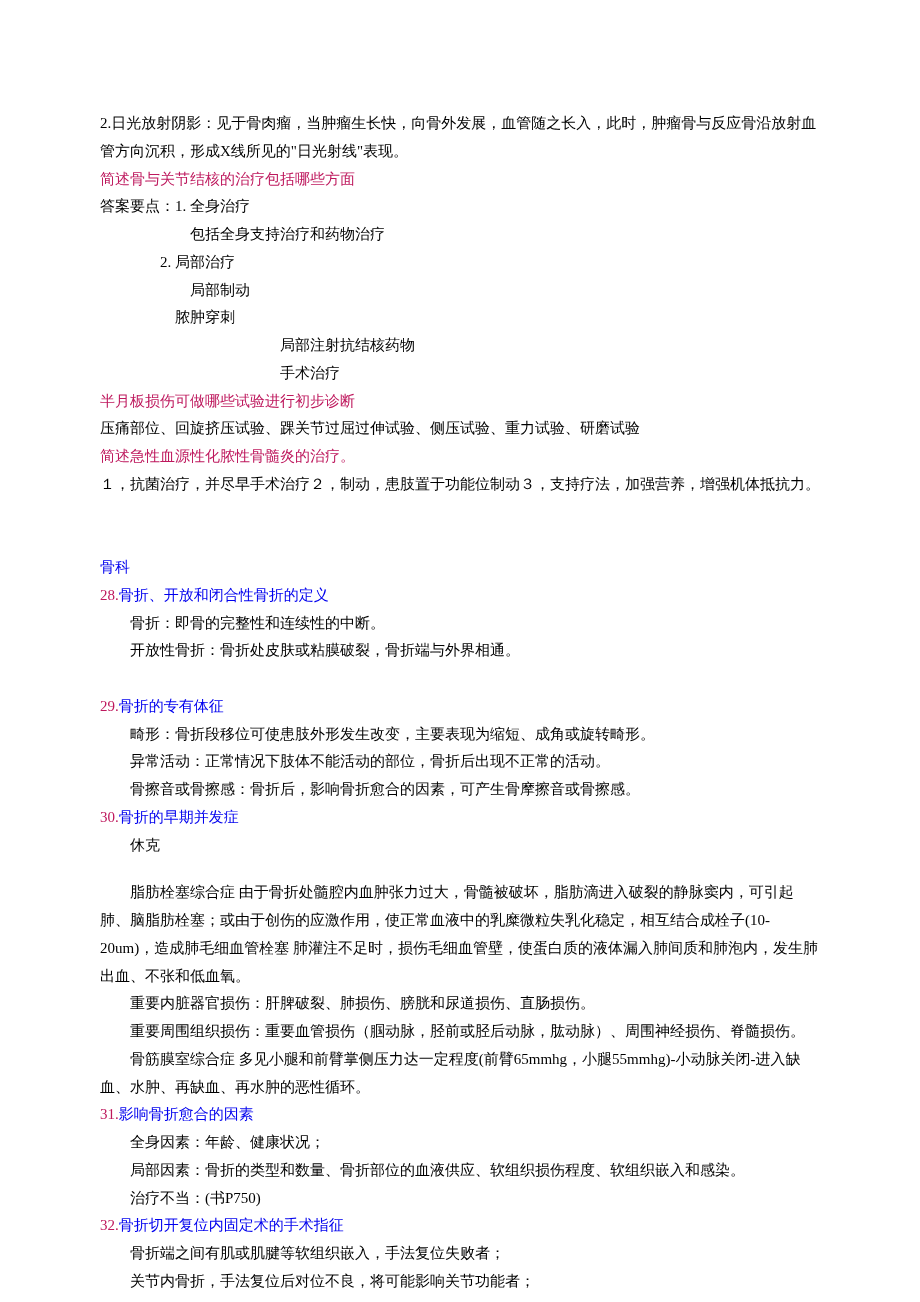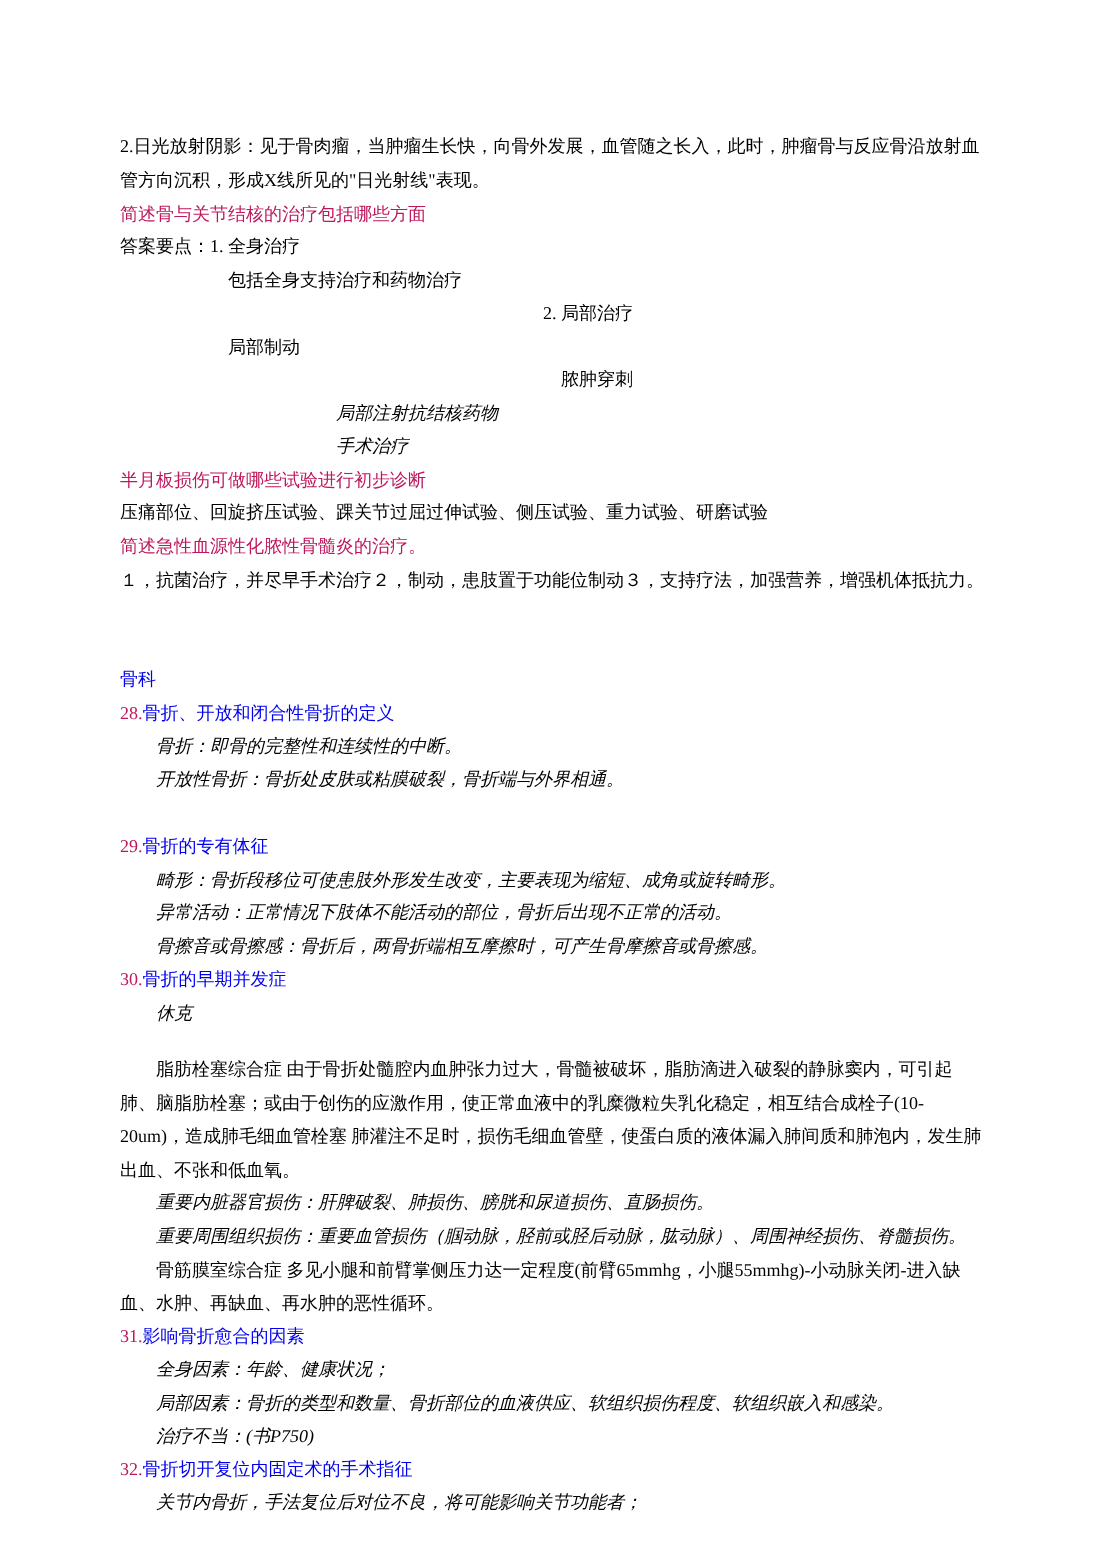"2. 局部治疗" .indent-2 { text-align: center -> none }
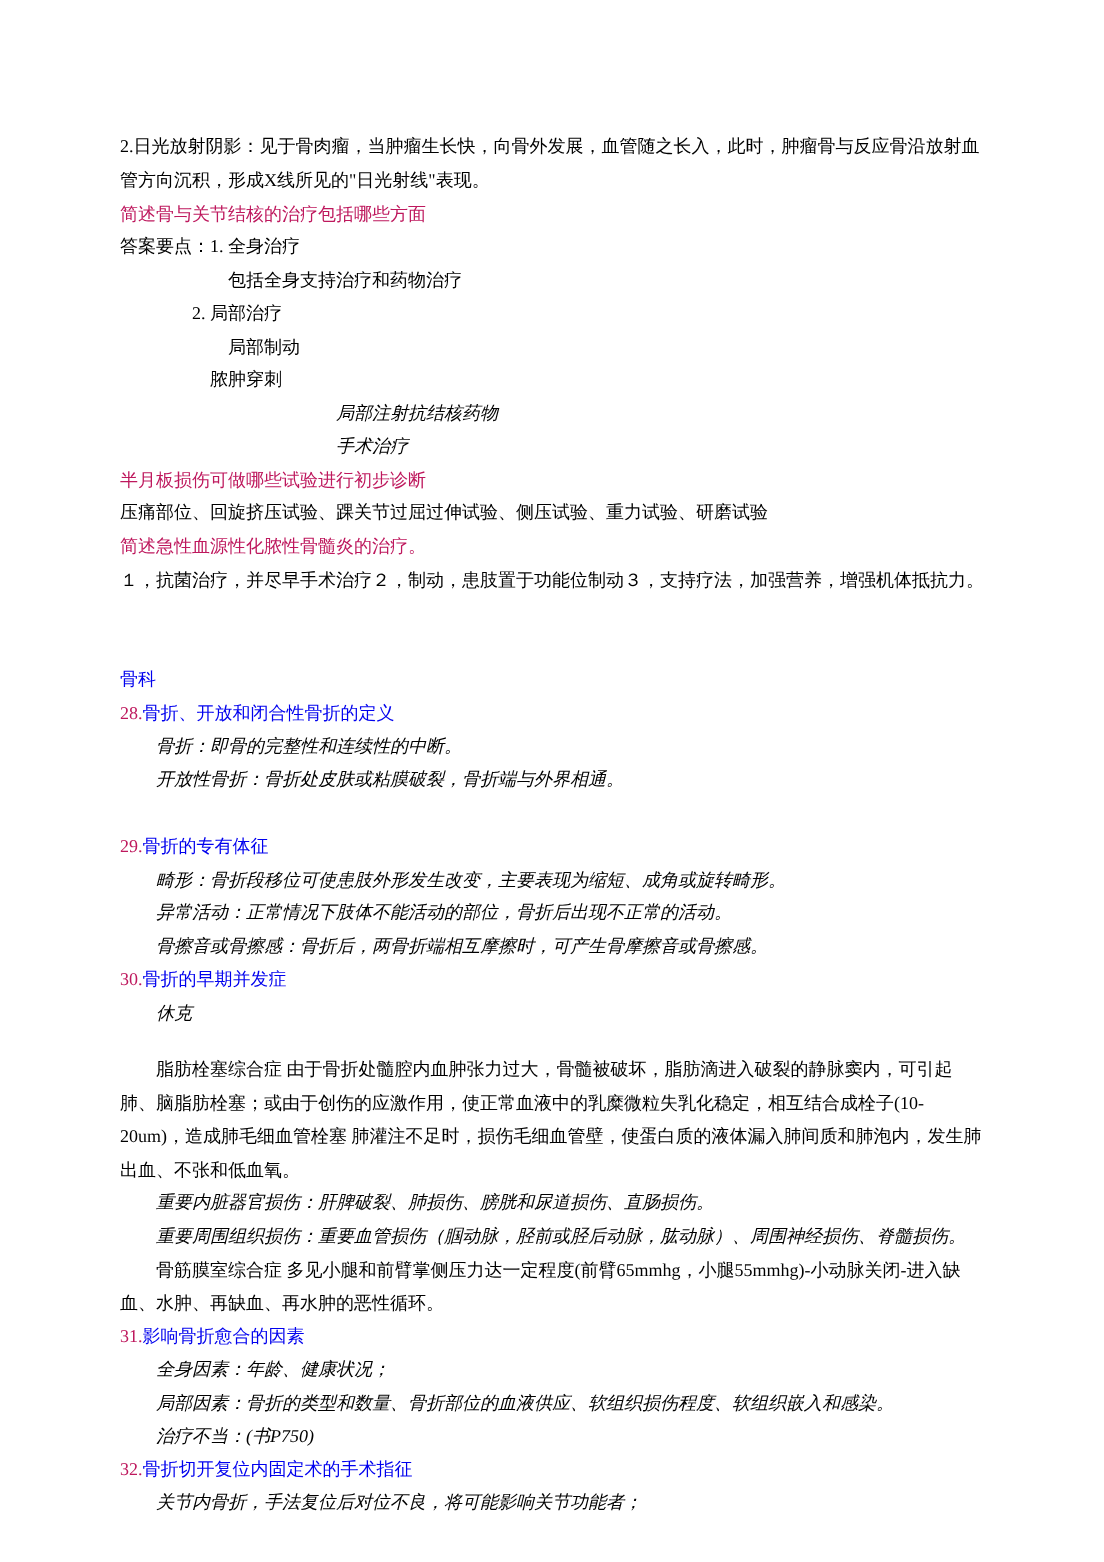"局部注射抗结核药物" .indent-4 { font-style: italic -> none }
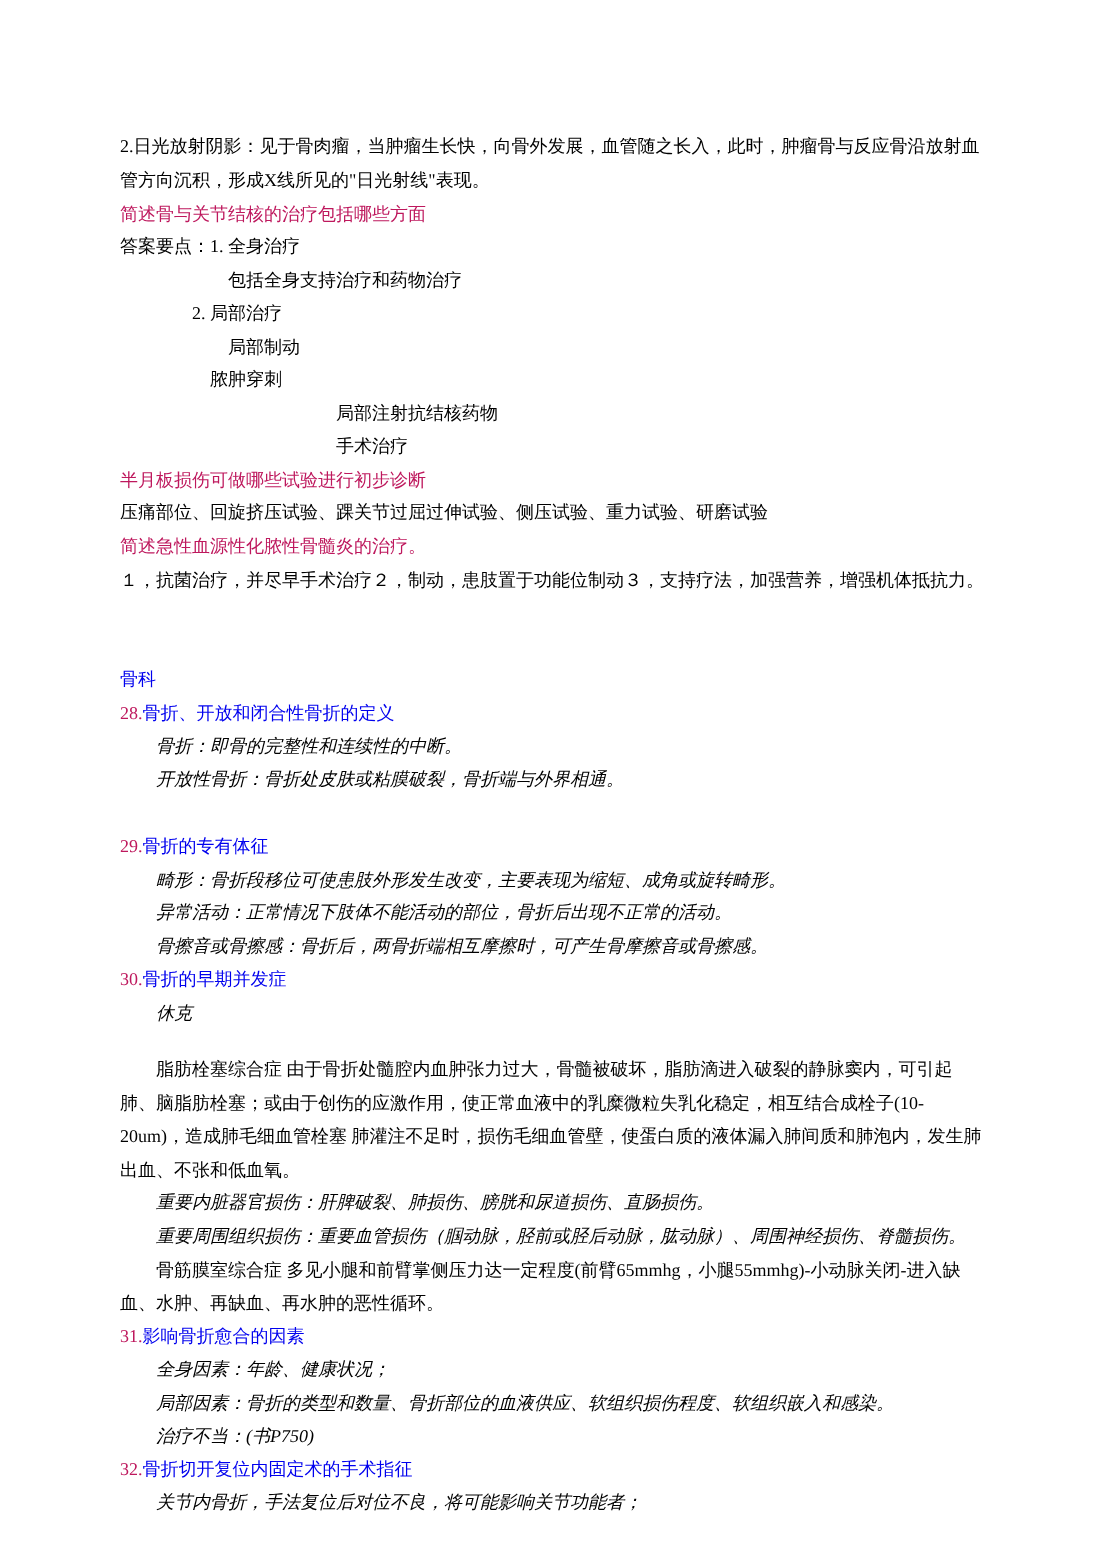"骨折：即骨的完整性和连续性的中断。" .indent-1 { font-style: italic -> none }
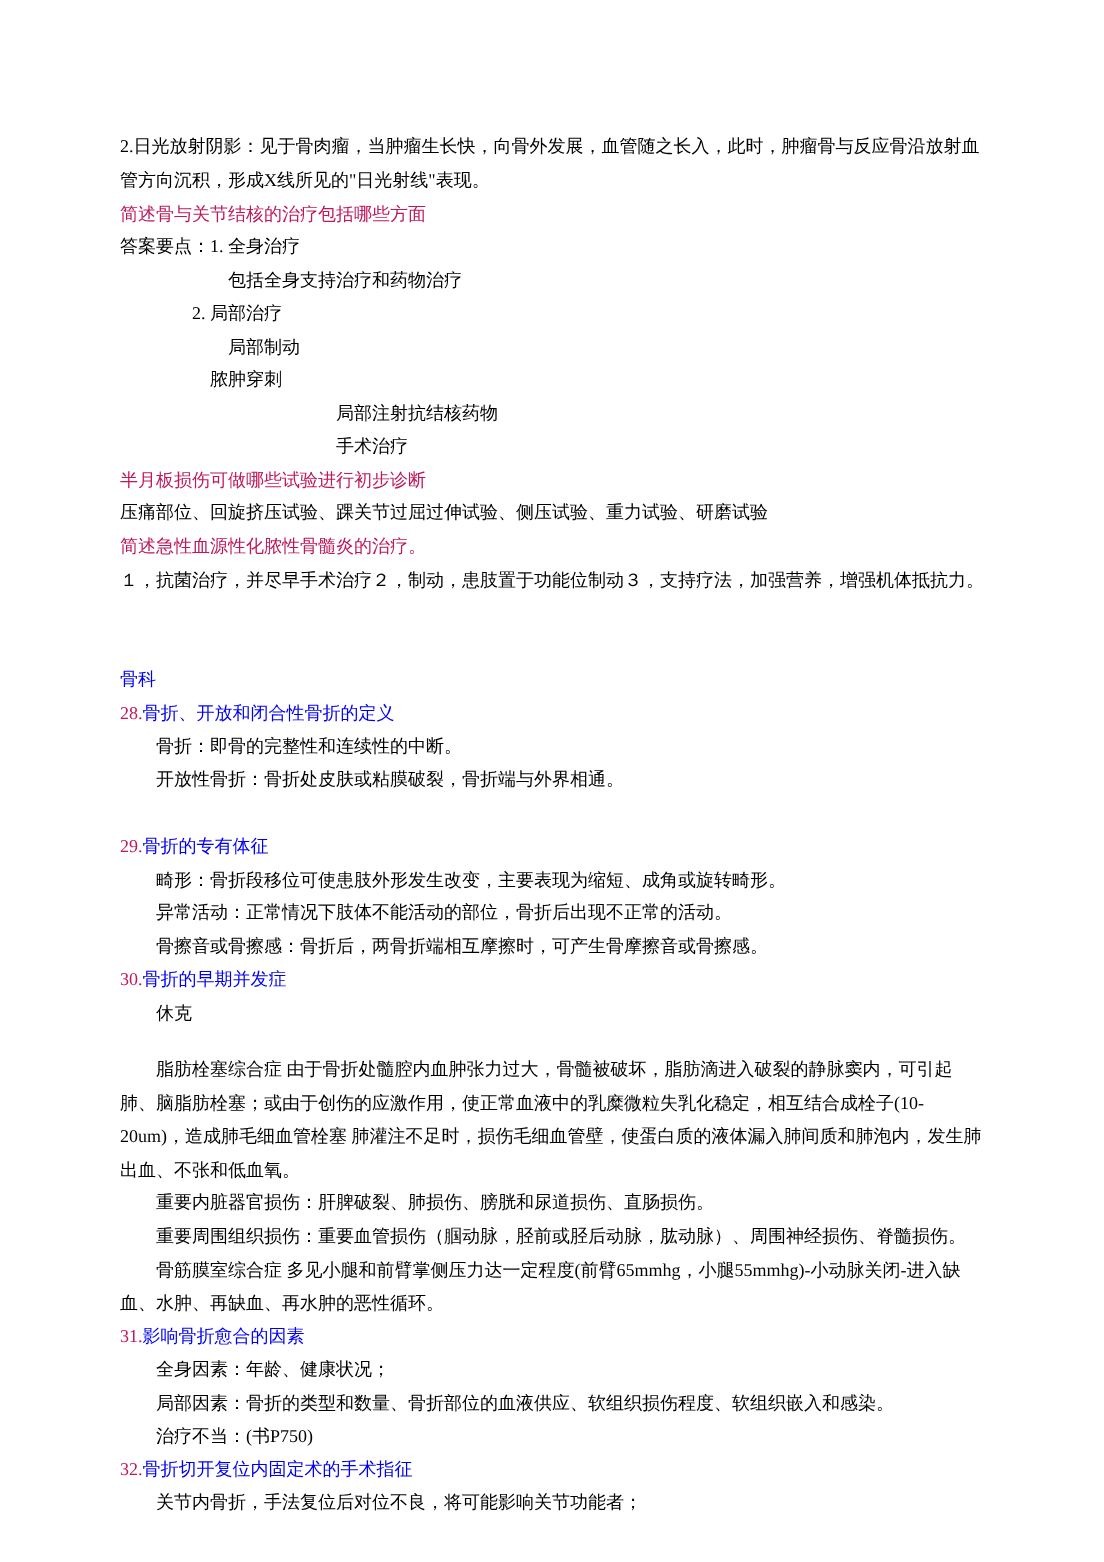"骨擦音或骨擦感：骨折后，两骨折端相互摩擦时，可产生骨摩擦音或骨擦感。" p.indent-1 { text: 两骨折端相互摩擦时 -> 影响骨折愈合的因素 }
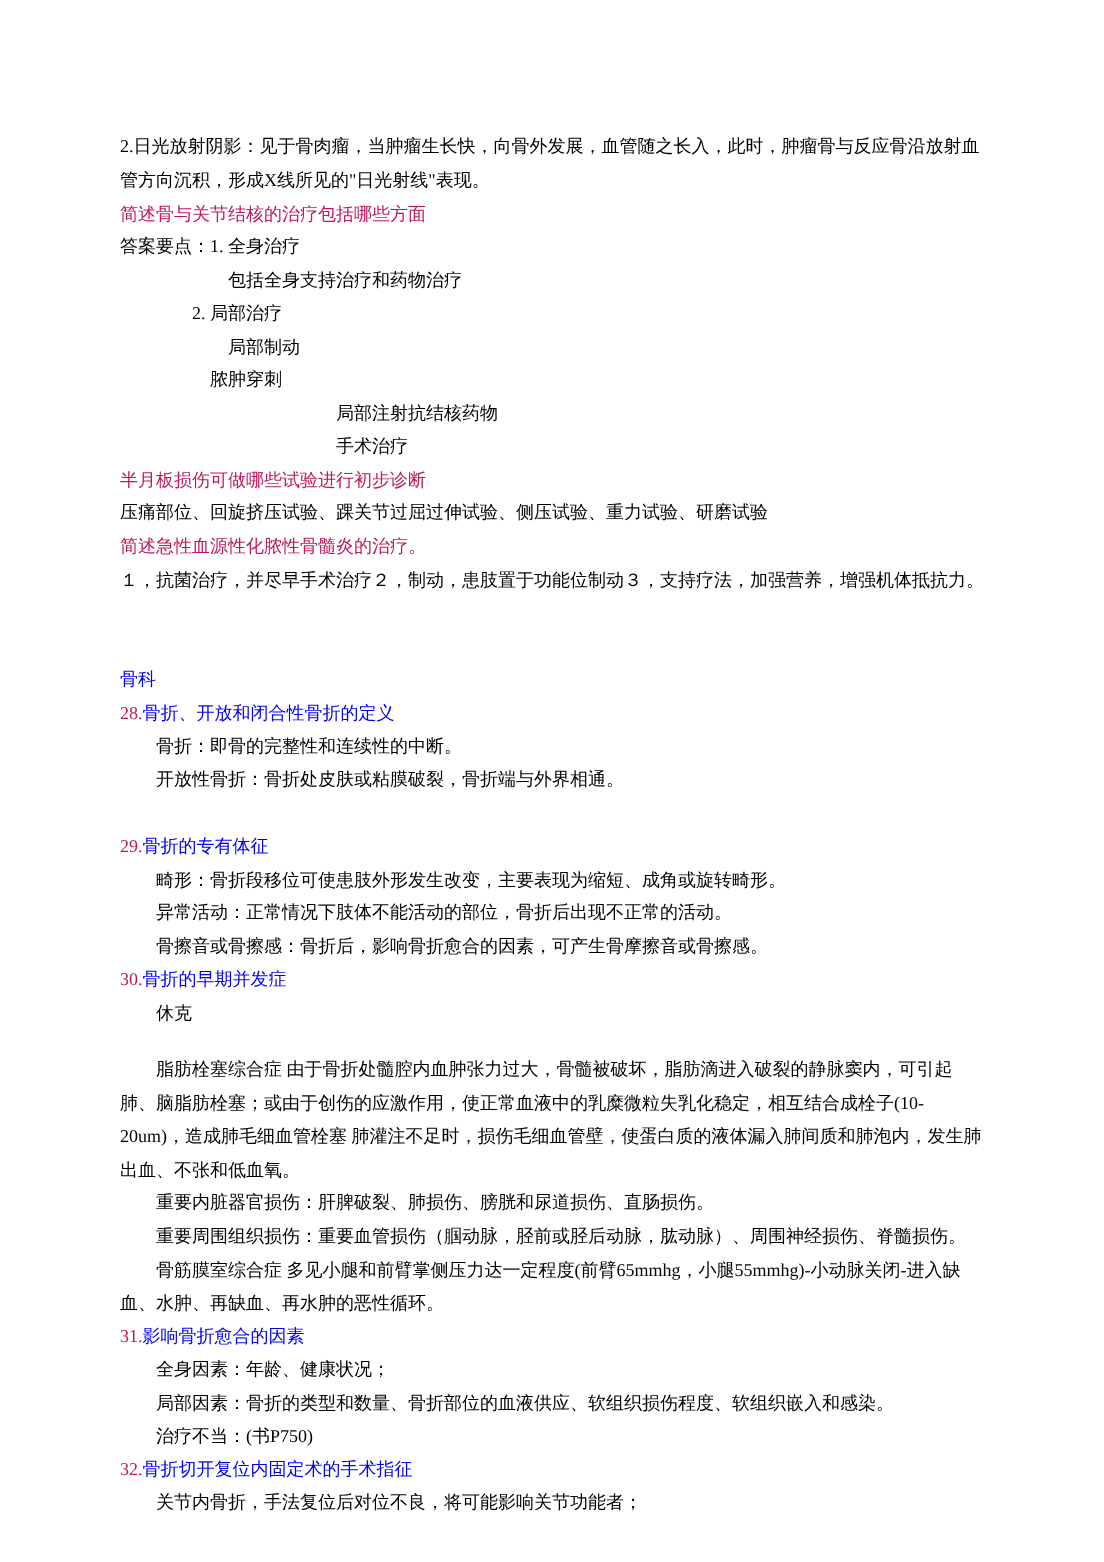"骨折端之间有肌或肌腱等软组织嵌入，手法复位失败者；" p.indent-1 { html: none -> <p>骨折端之间有肌或肌腱等软组织嵌入，手法复位失败者；</p> }
